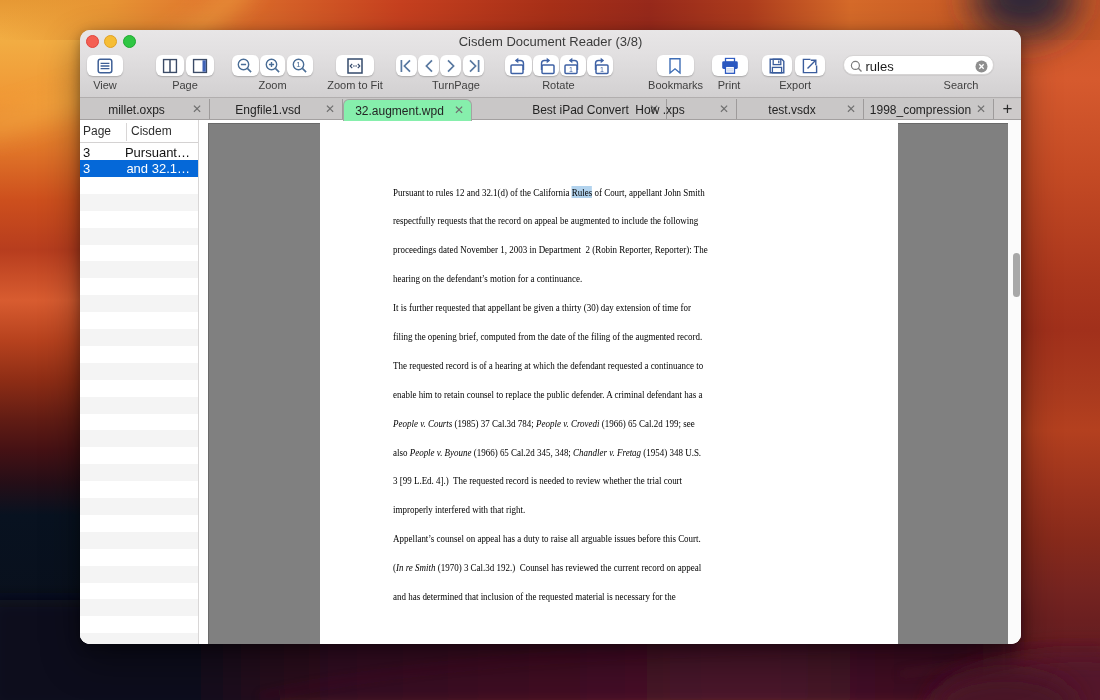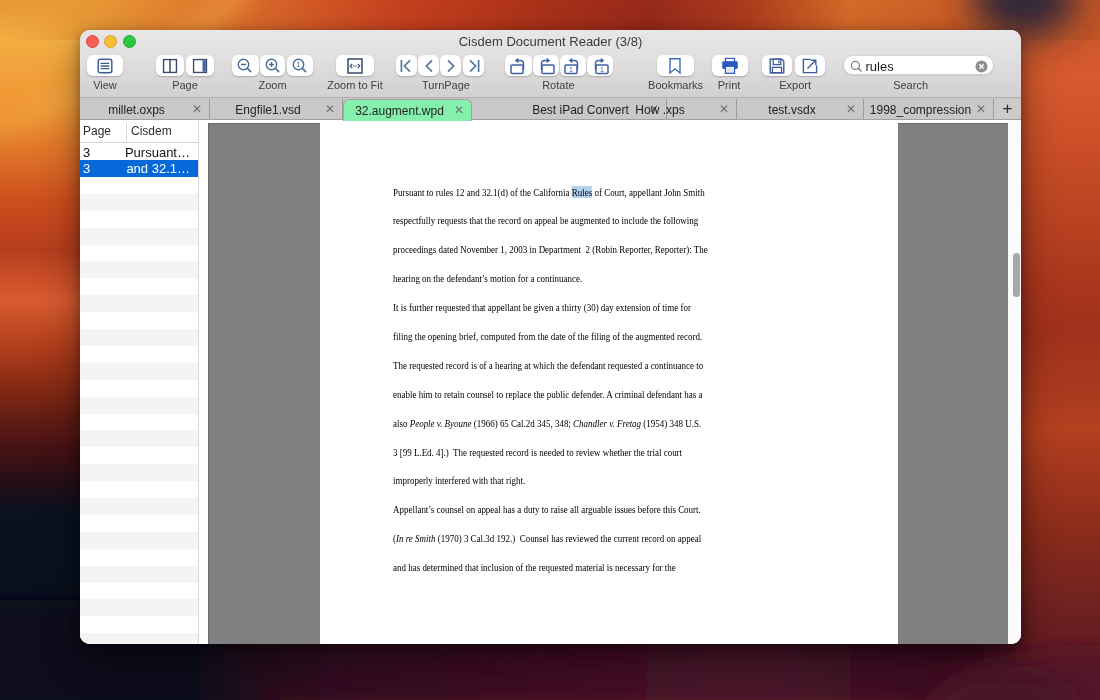"TurnPage" div.lbl { left: 336px -> 346px }
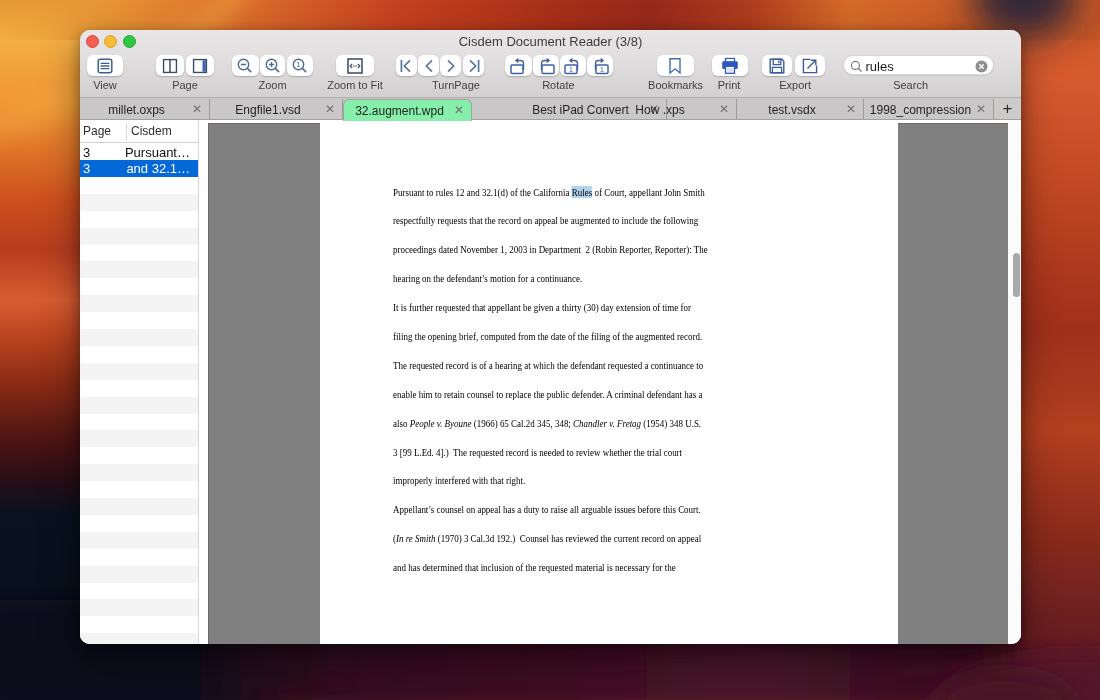"Search" div.lbl { left: 788px -> 851px; text-align: right -> none }
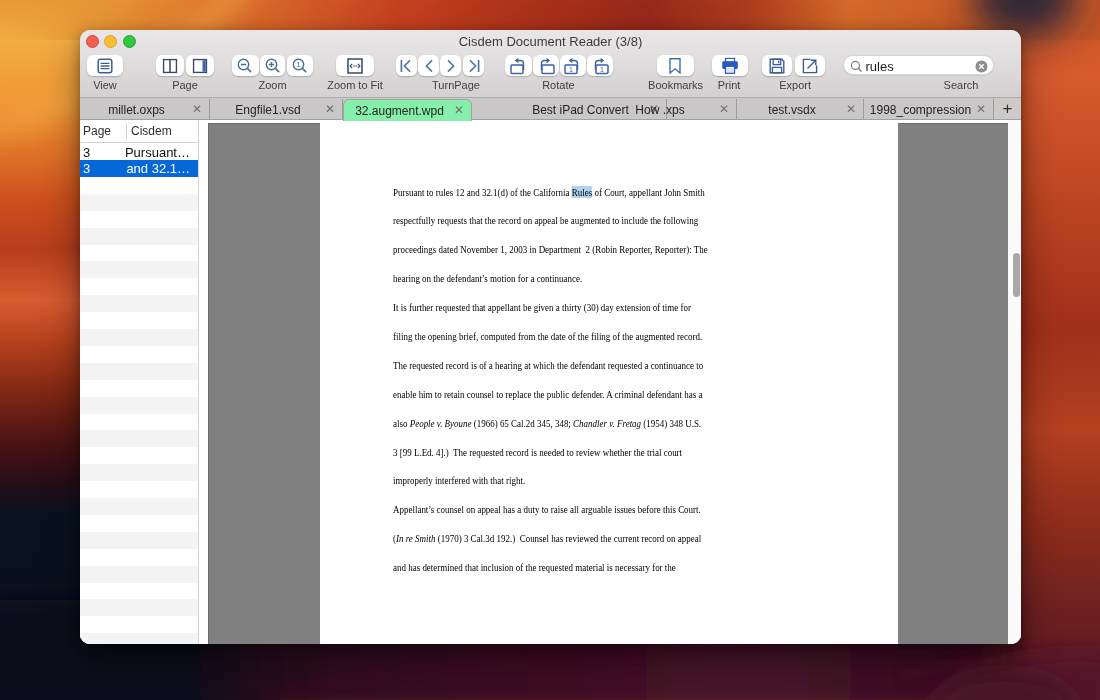"People v. Courts (1985) 37" div.l { html: none -> <div><span><i>People v. Courts</i> (1985) 37 Cal.3d 784; <i>People v. Crovedi</i> (1966) 65 Cal.2d 199; see</span></div> }
